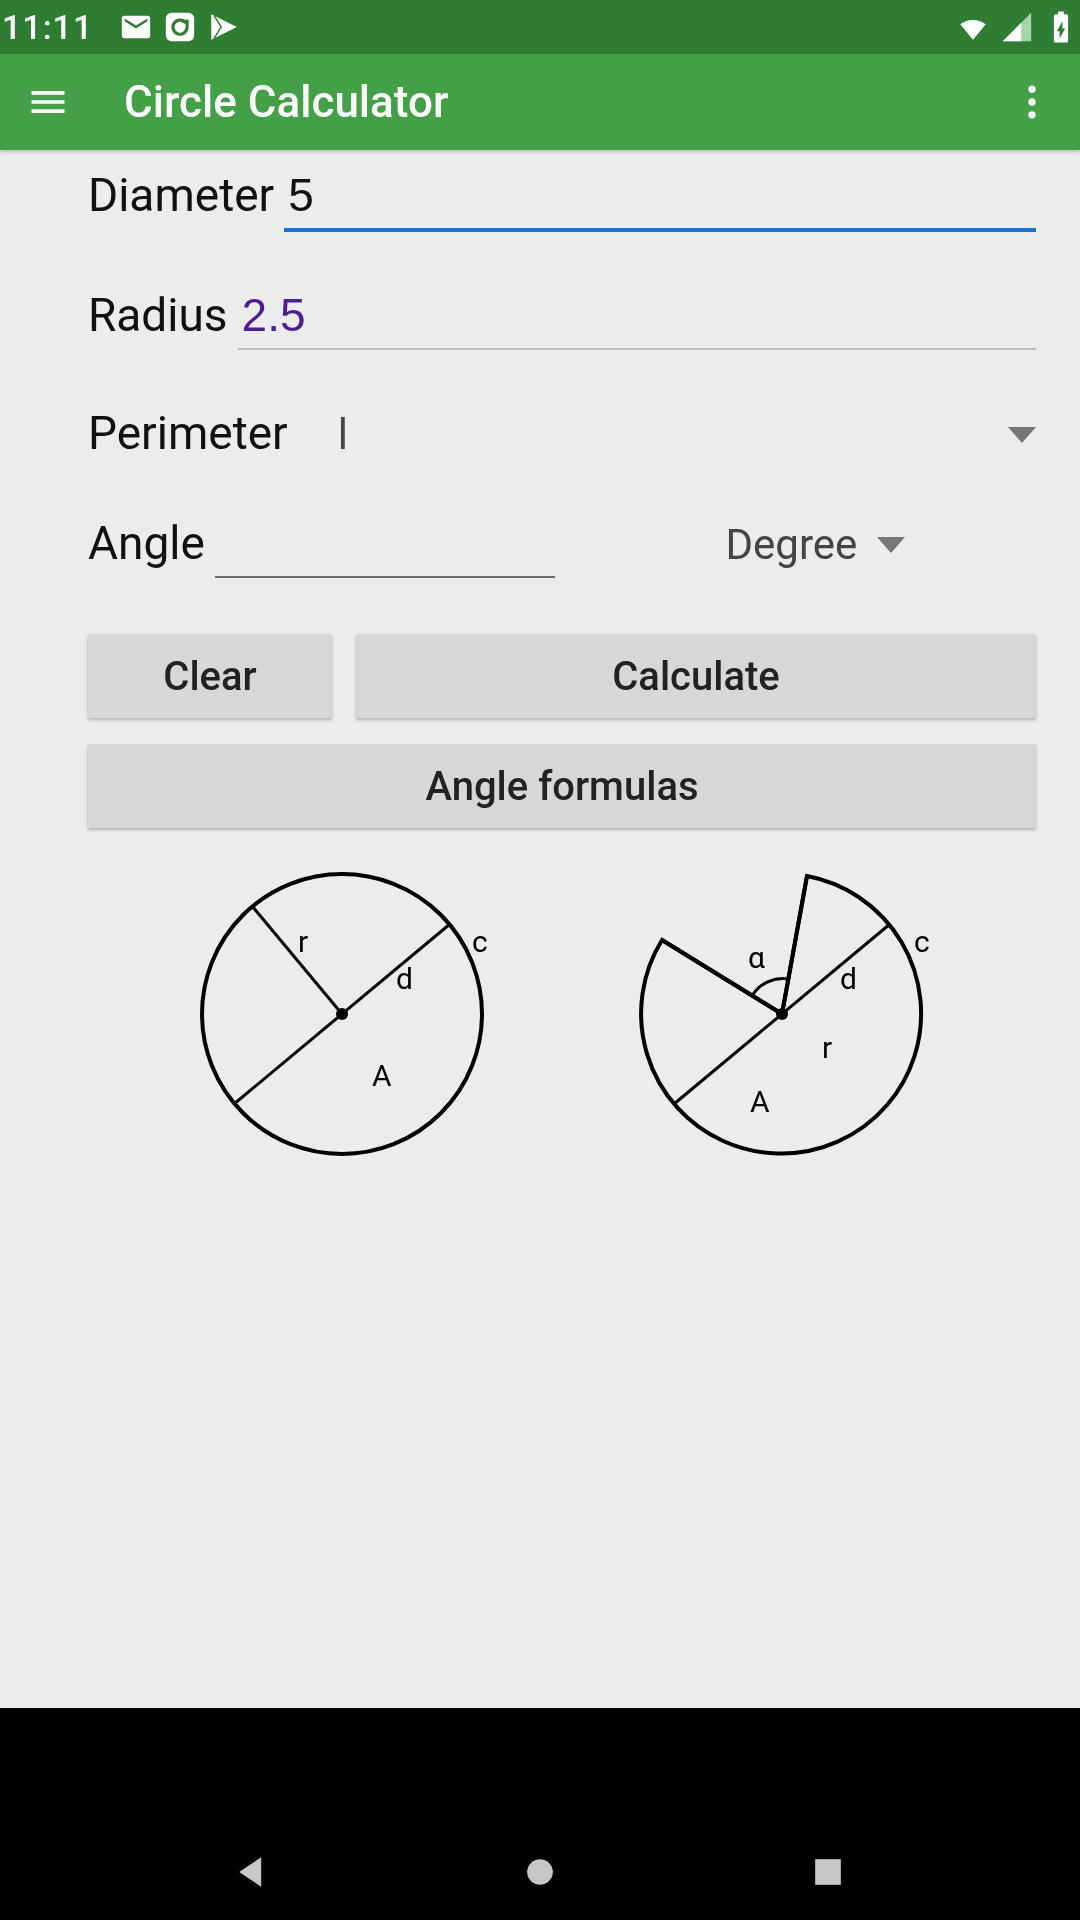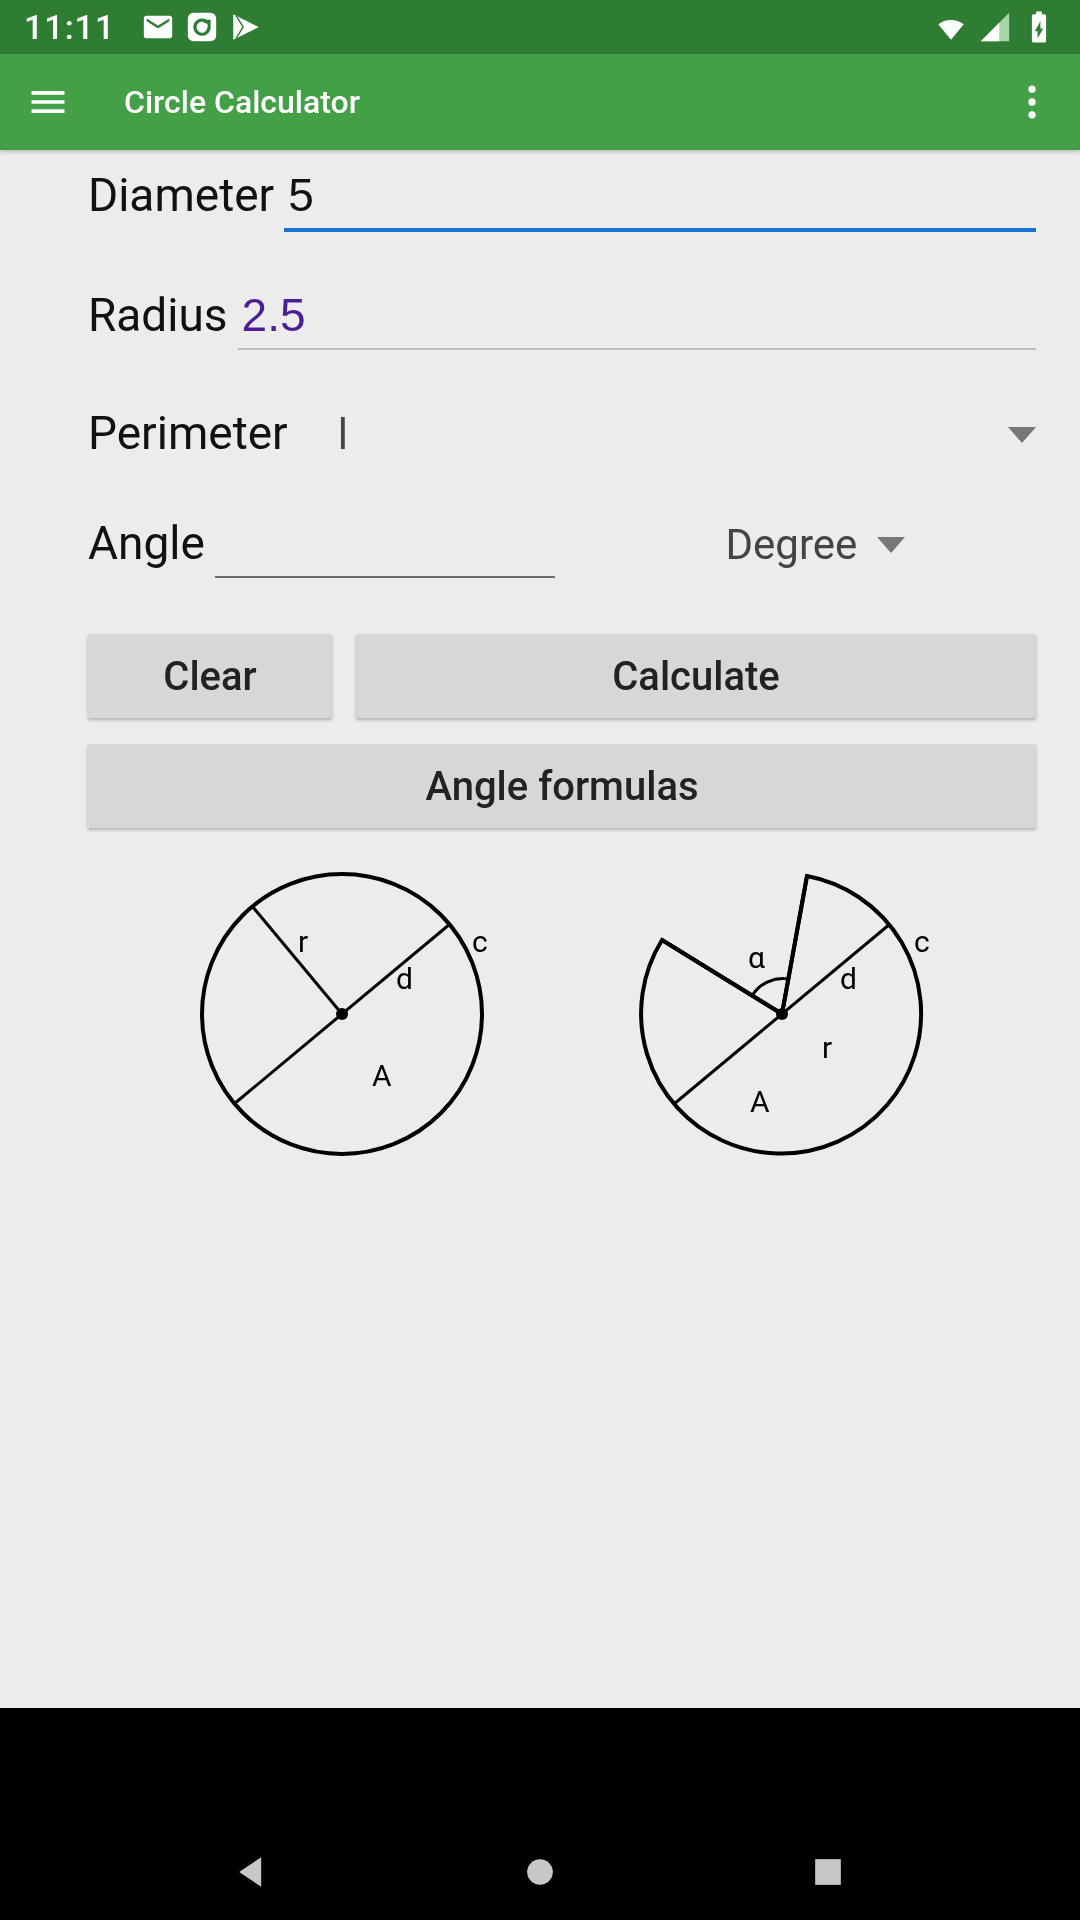"11:11" .status-bar { padding: 0 24px -> 0 2px }
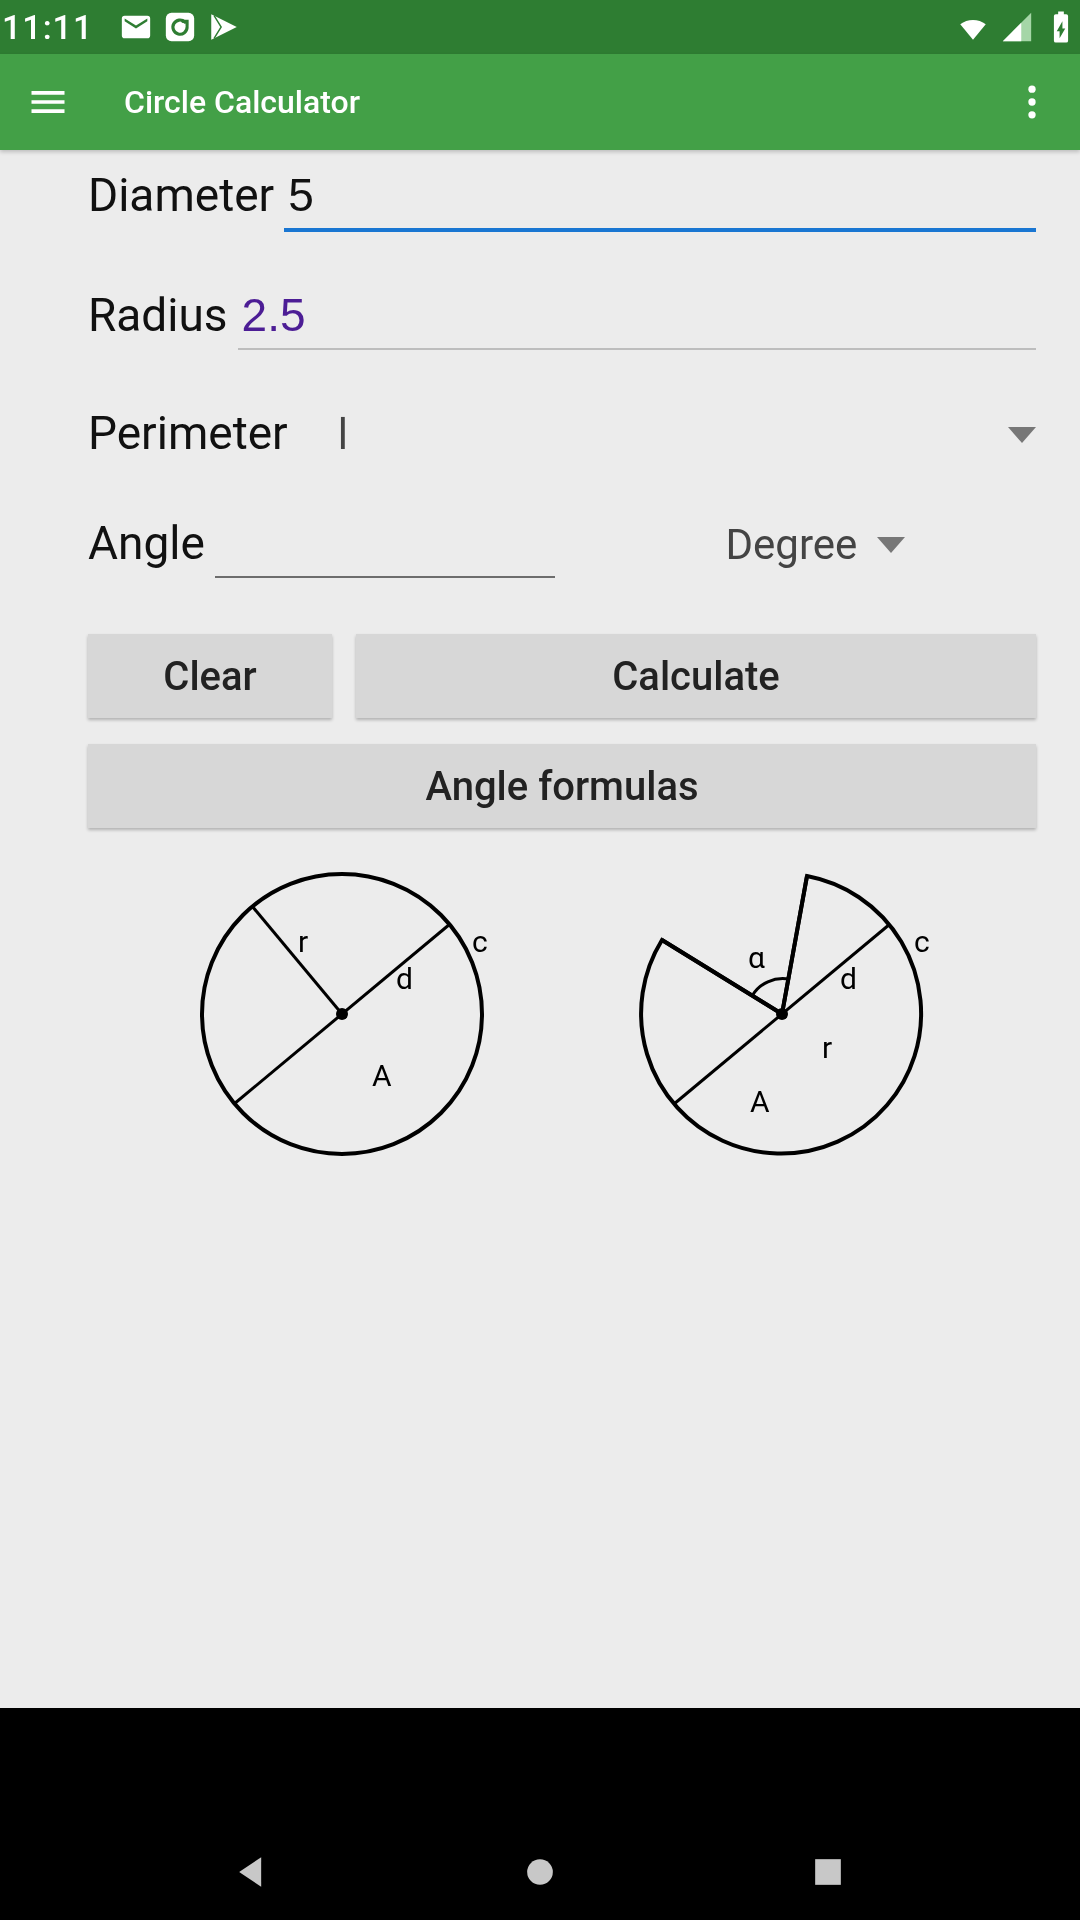"Circle Calculator" .app-title { font-size: 32px -> 44px }
